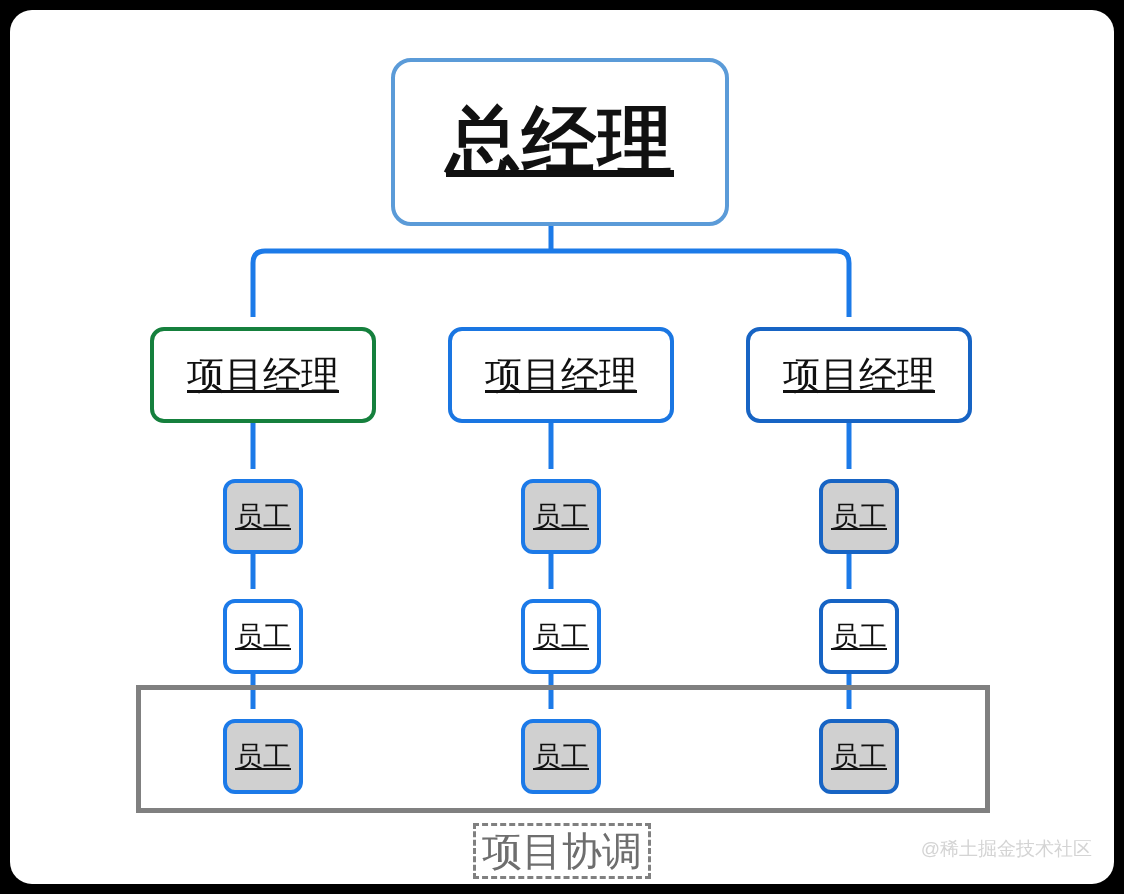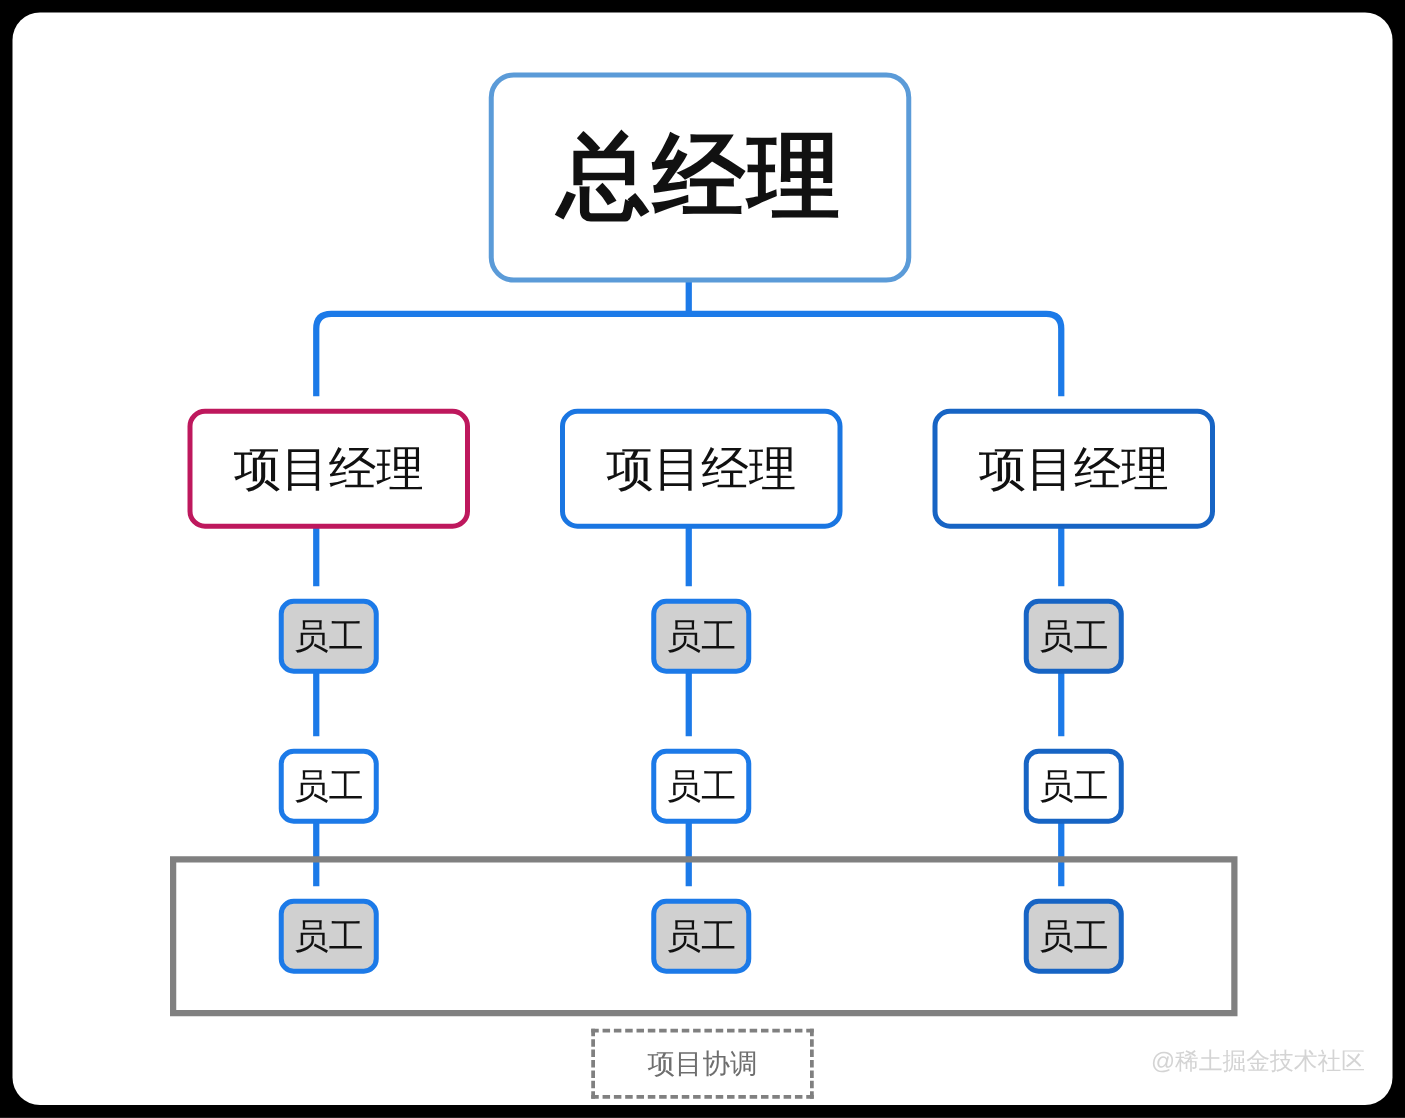"总经理" .node { text-decoration: none -> underline }
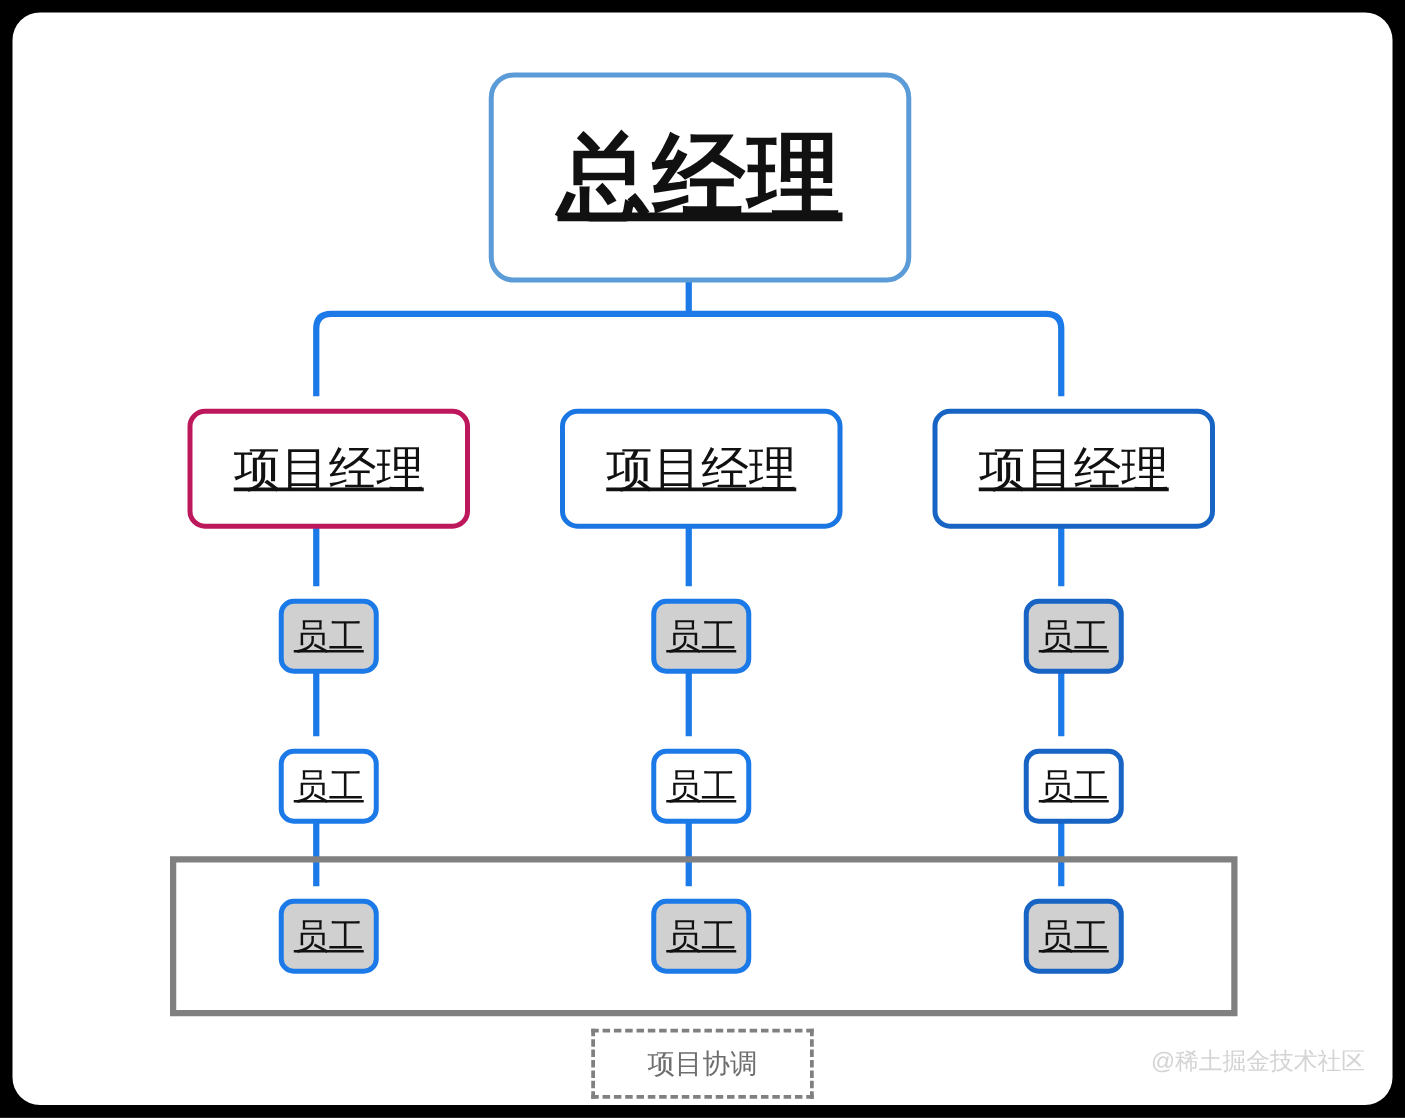"项目经理" .pm { border: 4px solid #be185d -> 4px solid #15803d }
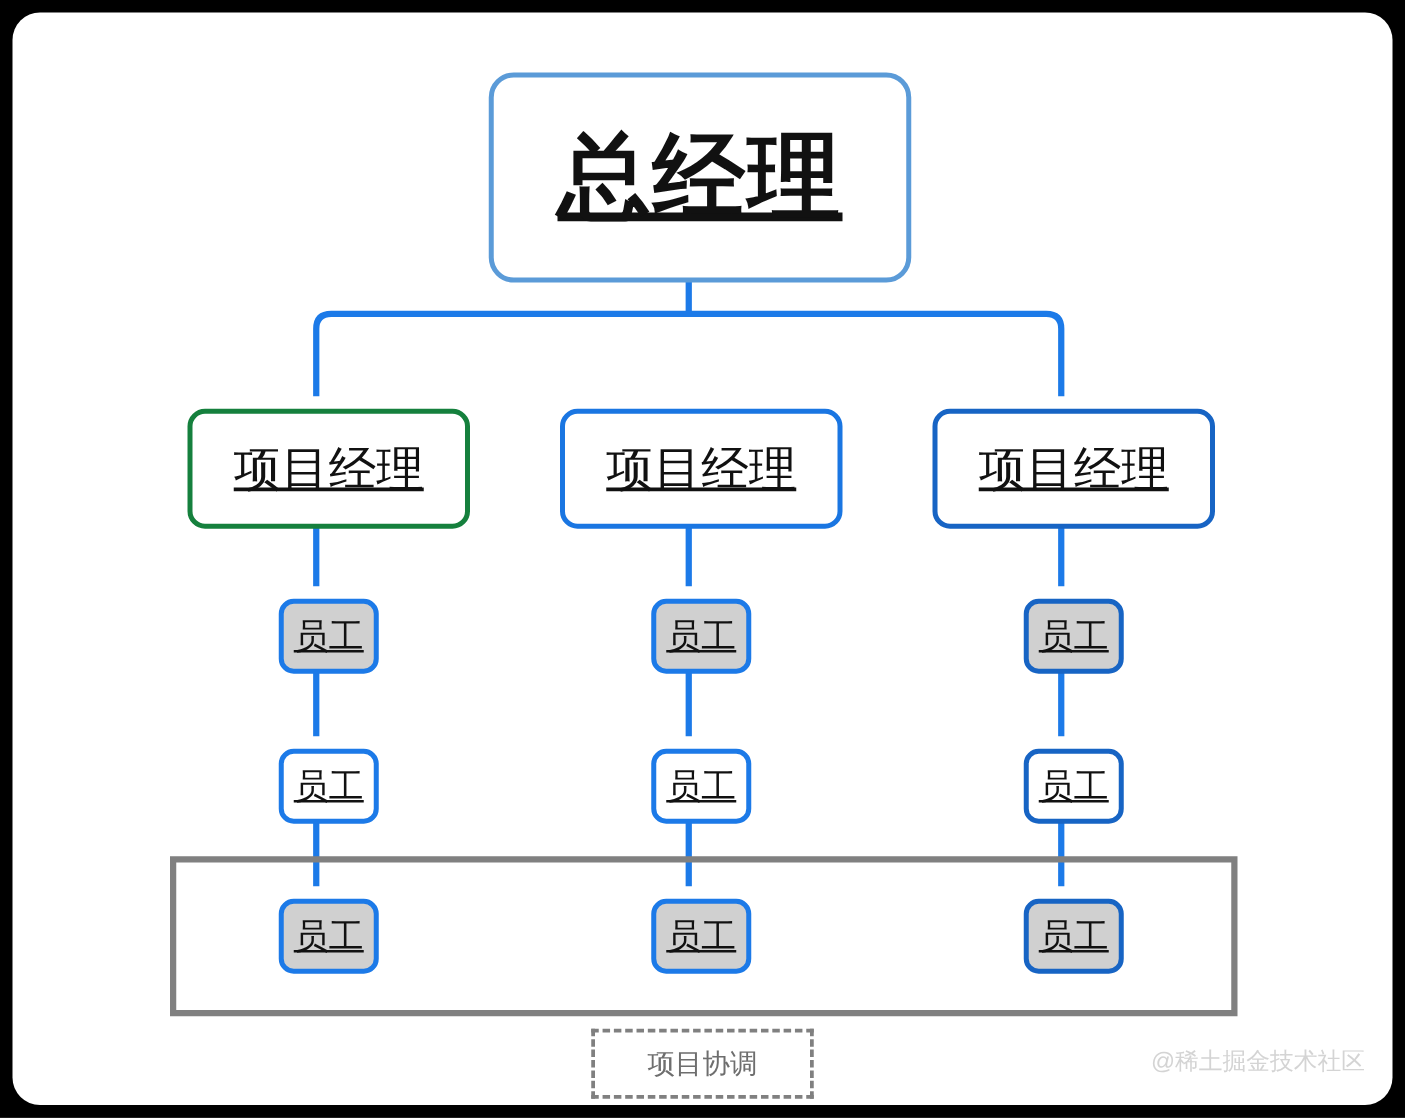"员工" .emp { height: 60px -> 75px }
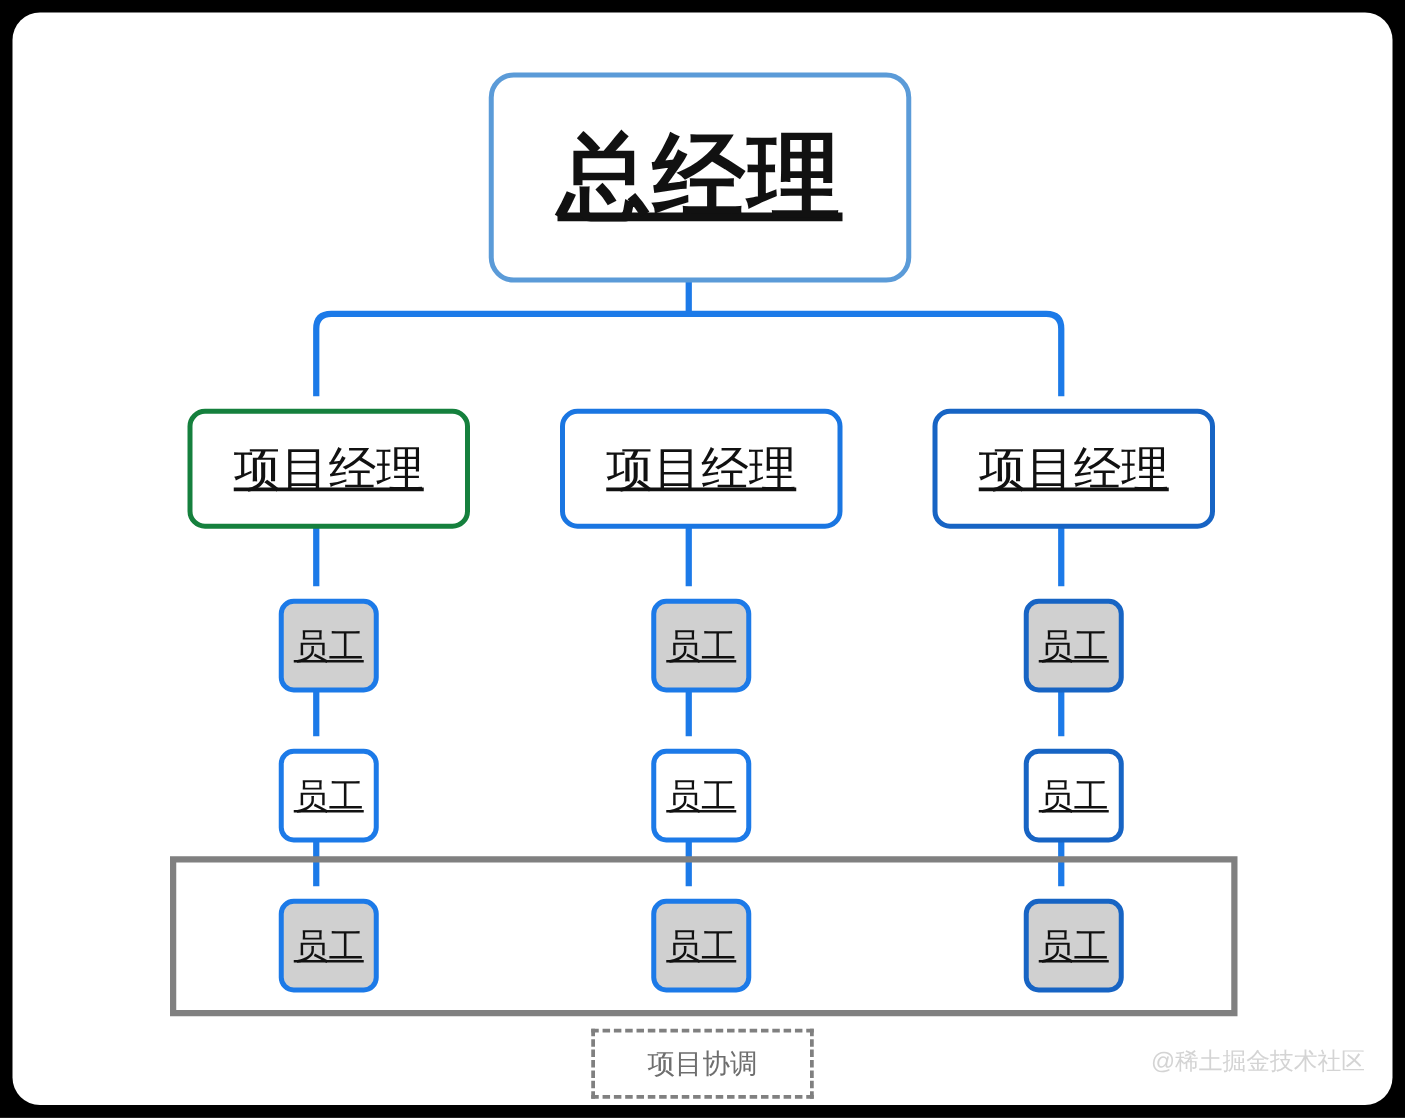"项目协调" #coord-label { font-size: 22px -> 40px }
